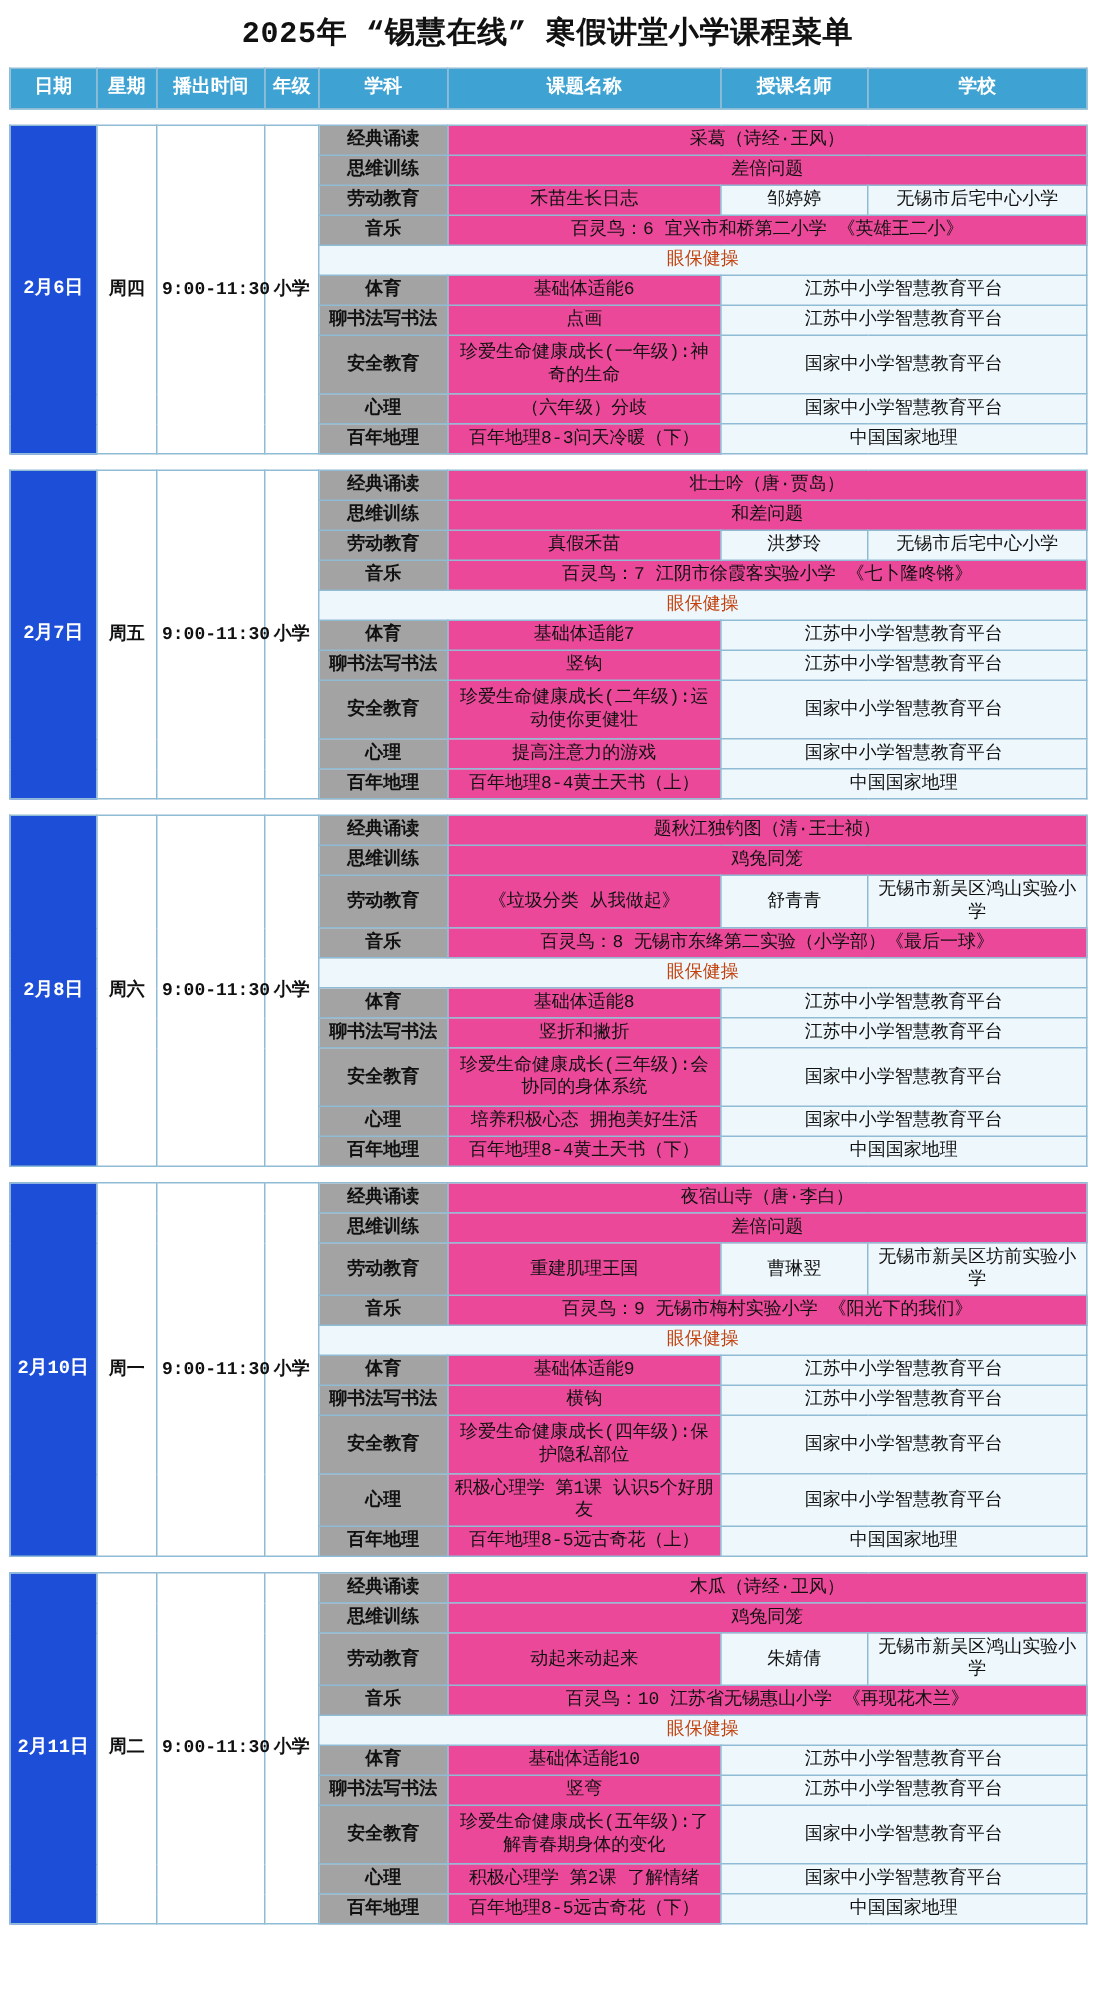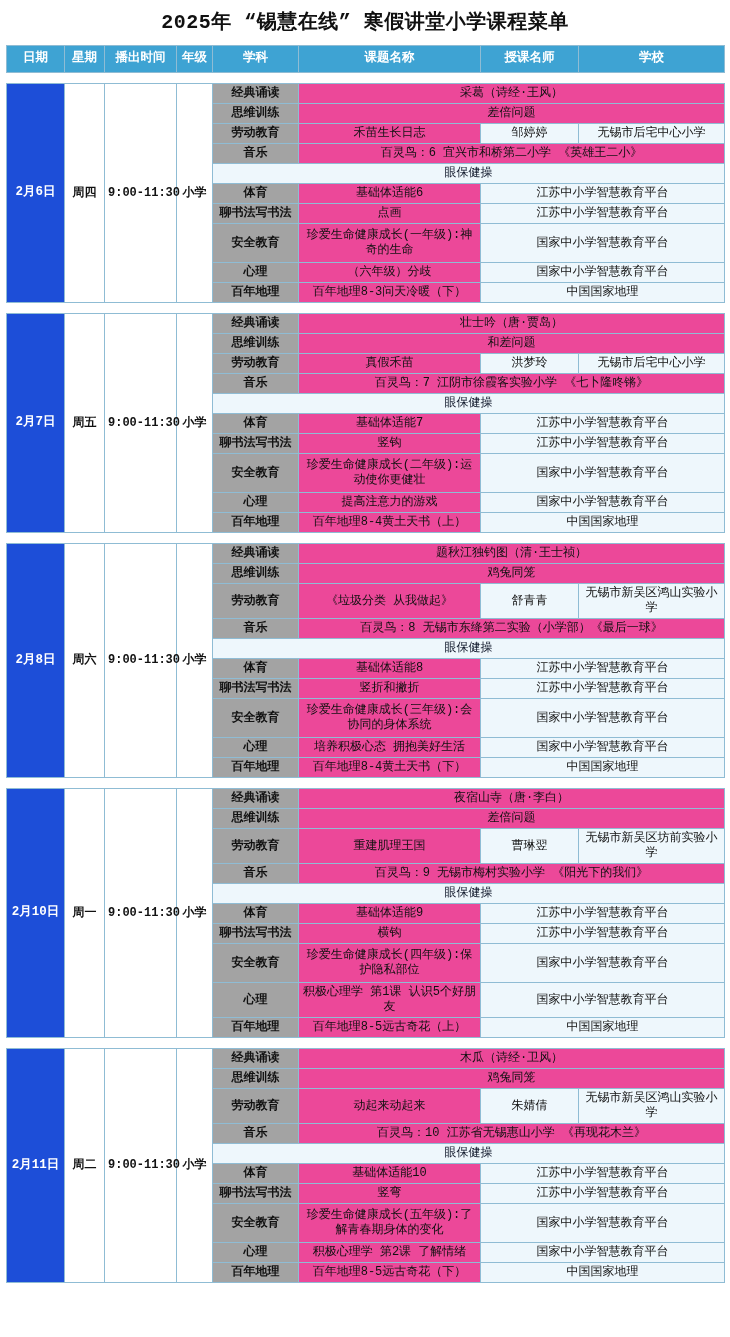"眼保健操" td.wide { color: #0f172a -> #c2410c }
